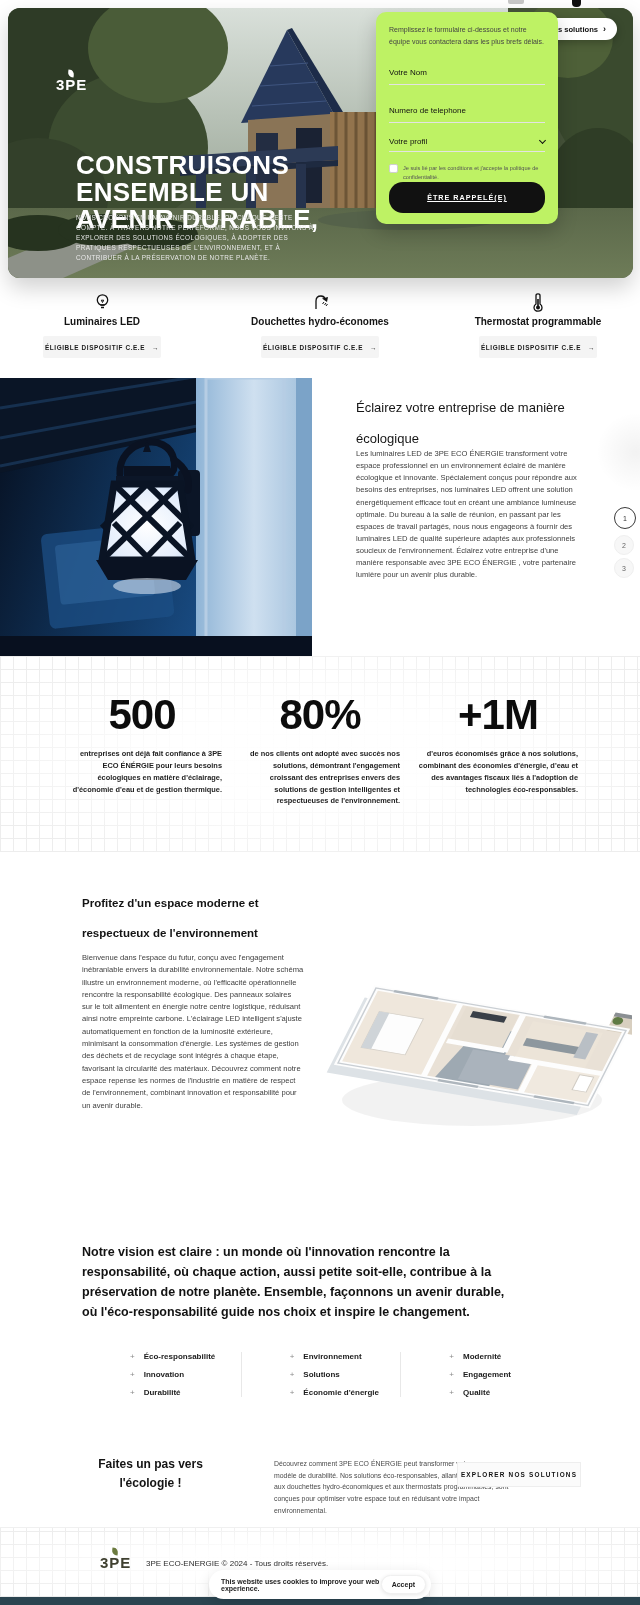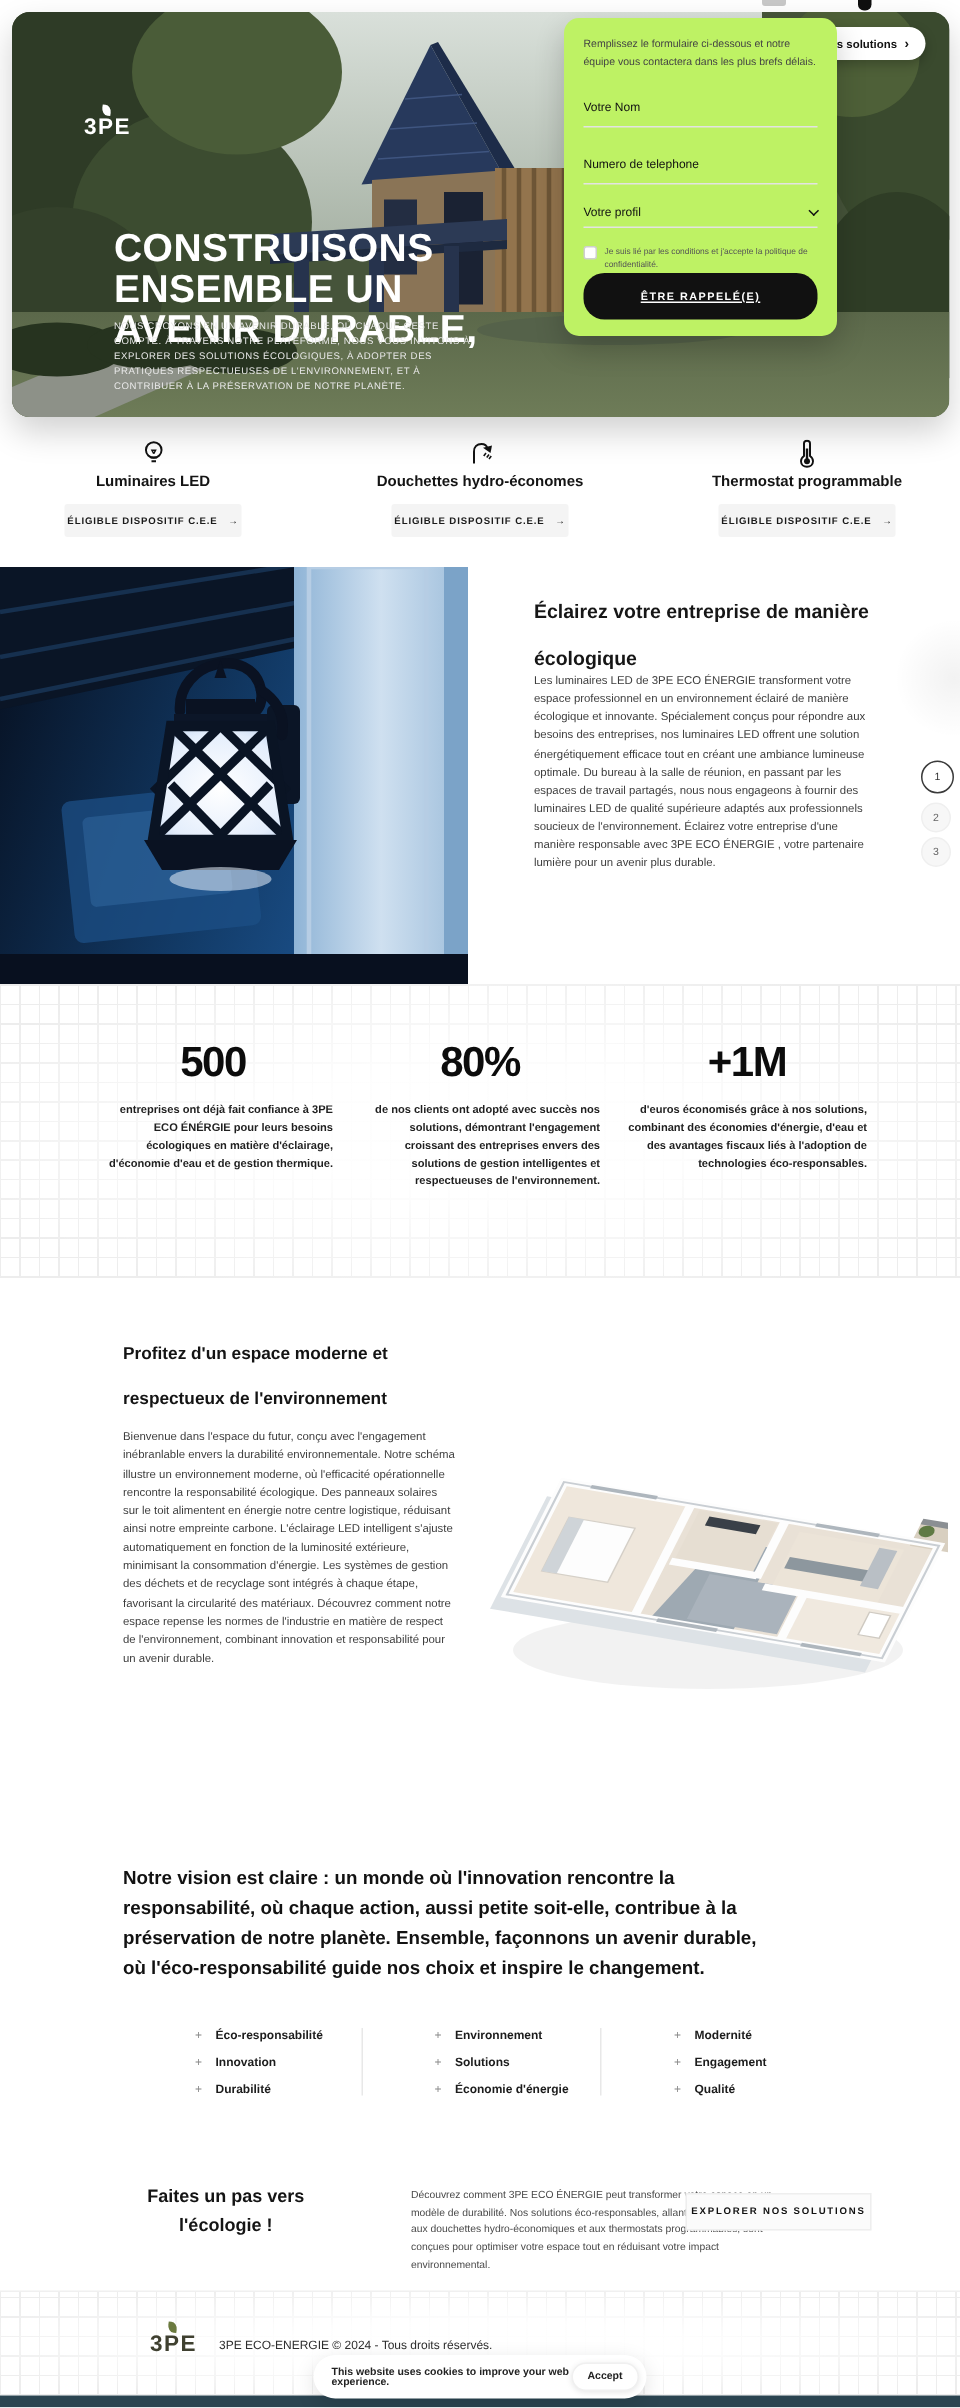"Éclairez votre entreprise de manière" .light-head { font-weight: bold -> normal }
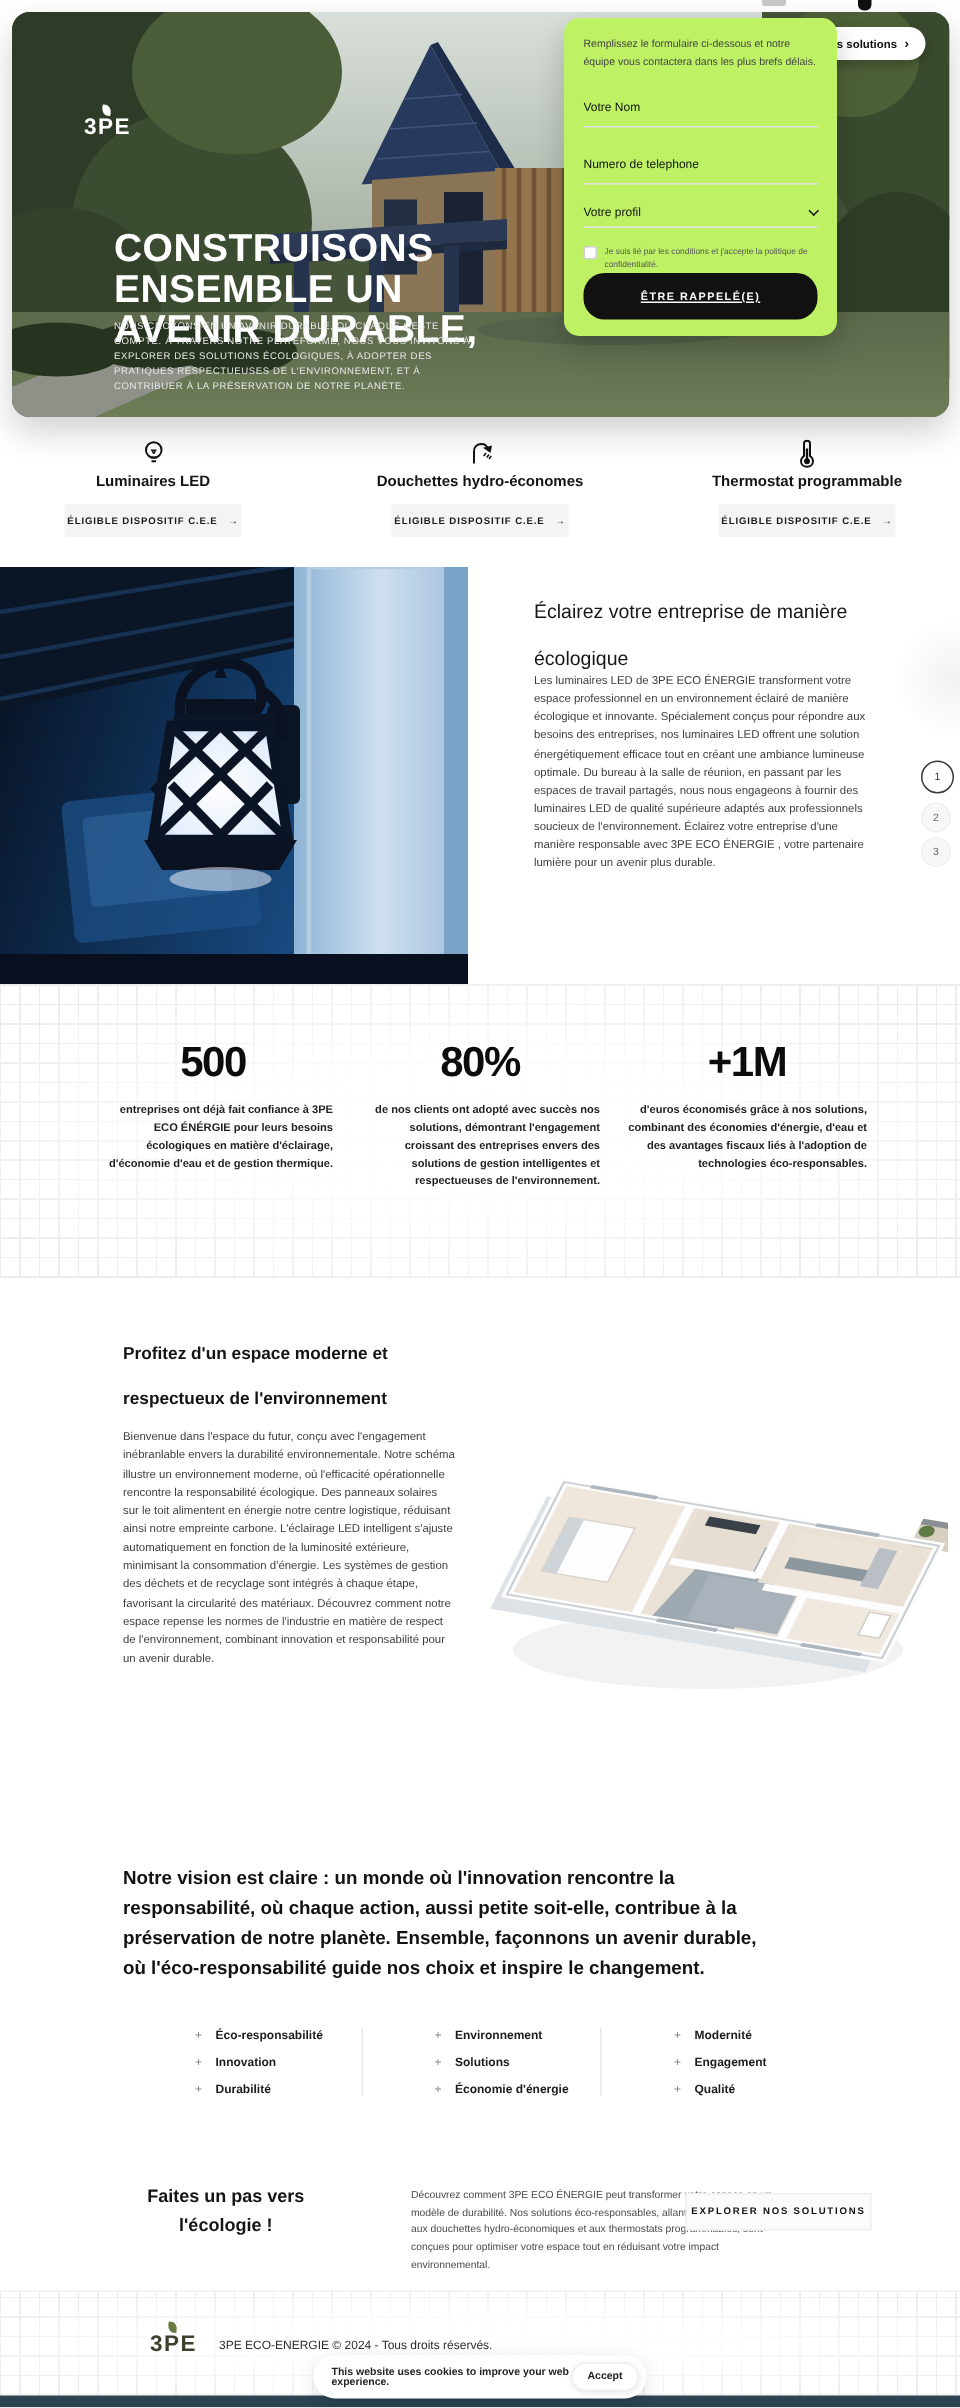"500" .stat .num { font-size: 28px -> 42px }
